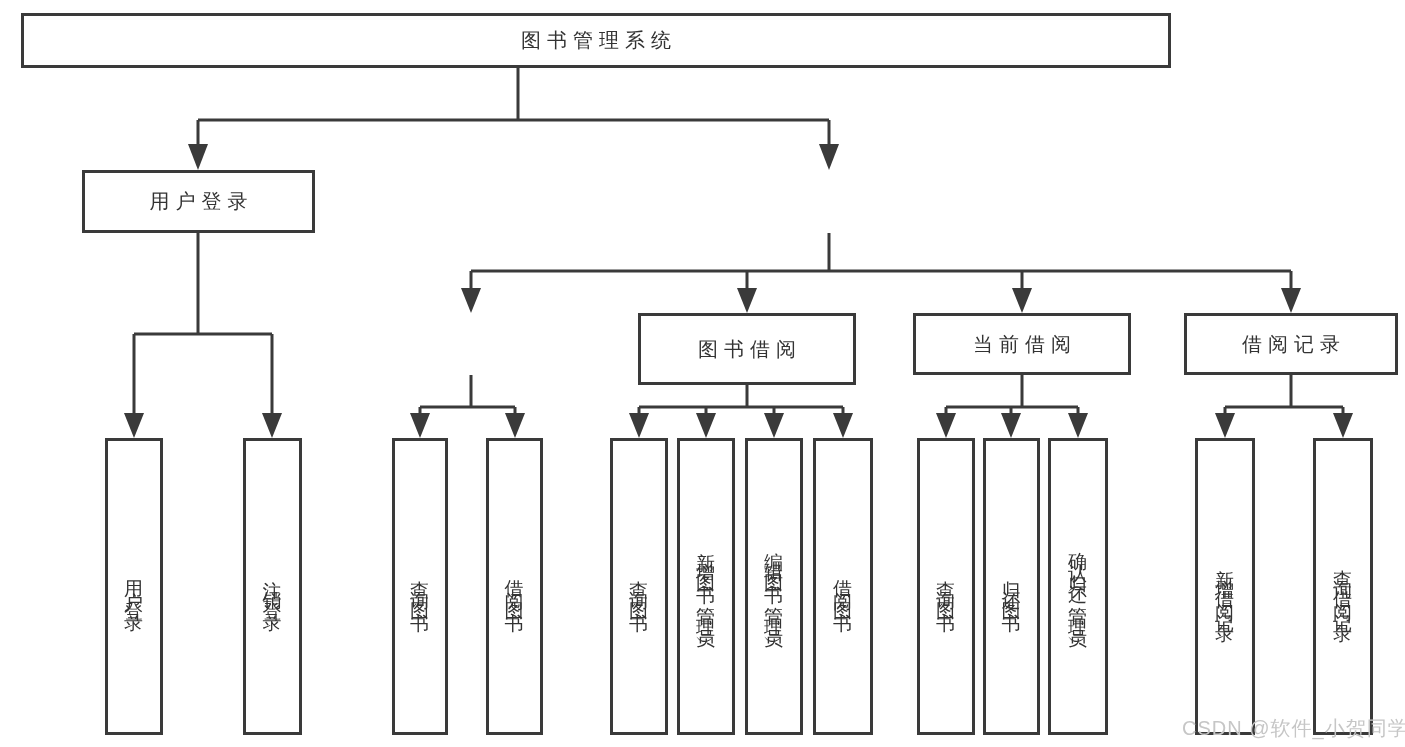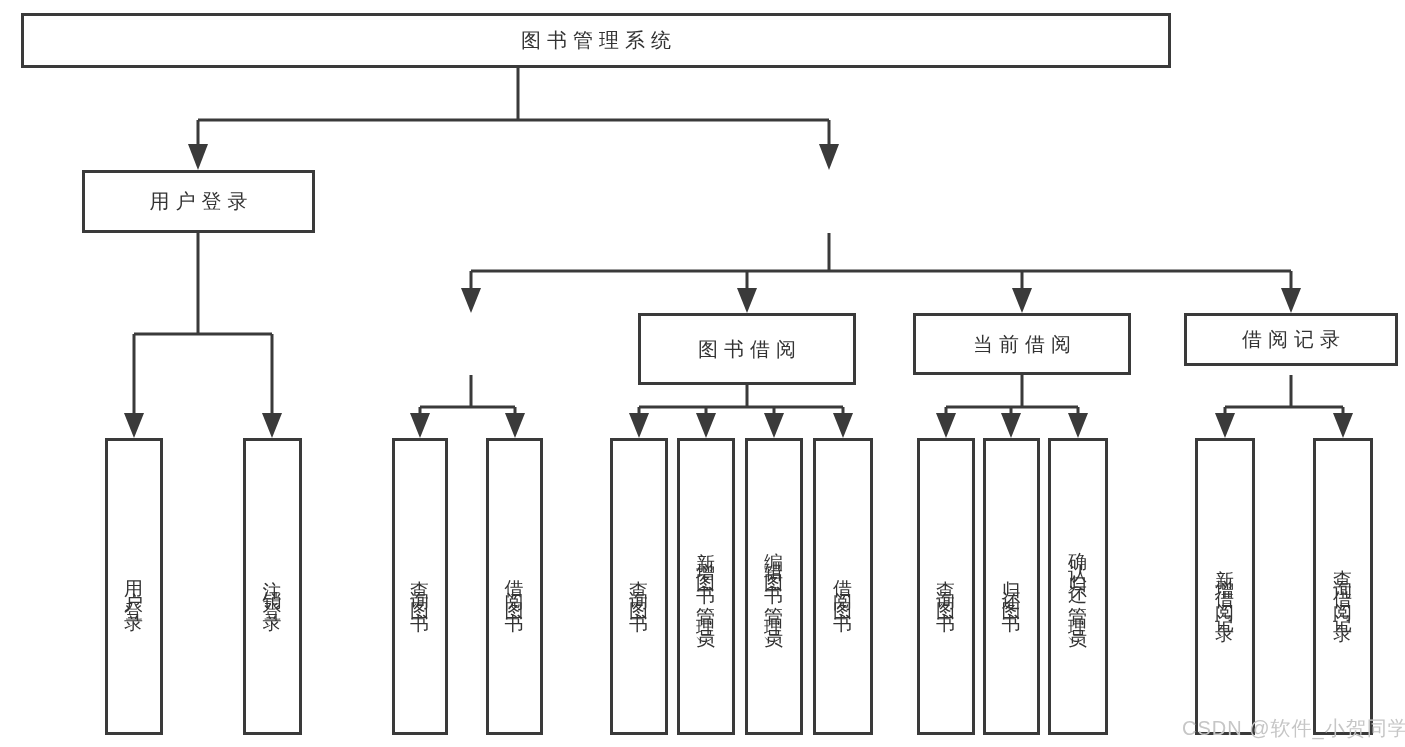"借阅记录" div.node { height: 53px -> 62px }
